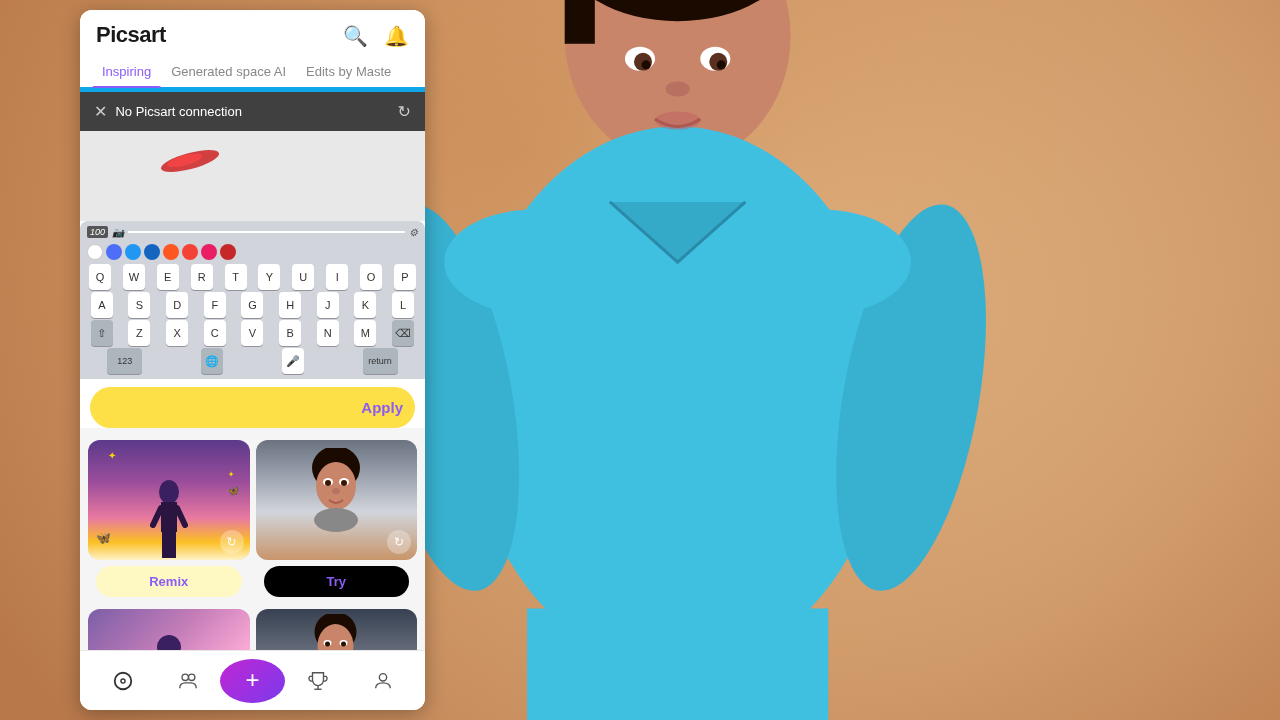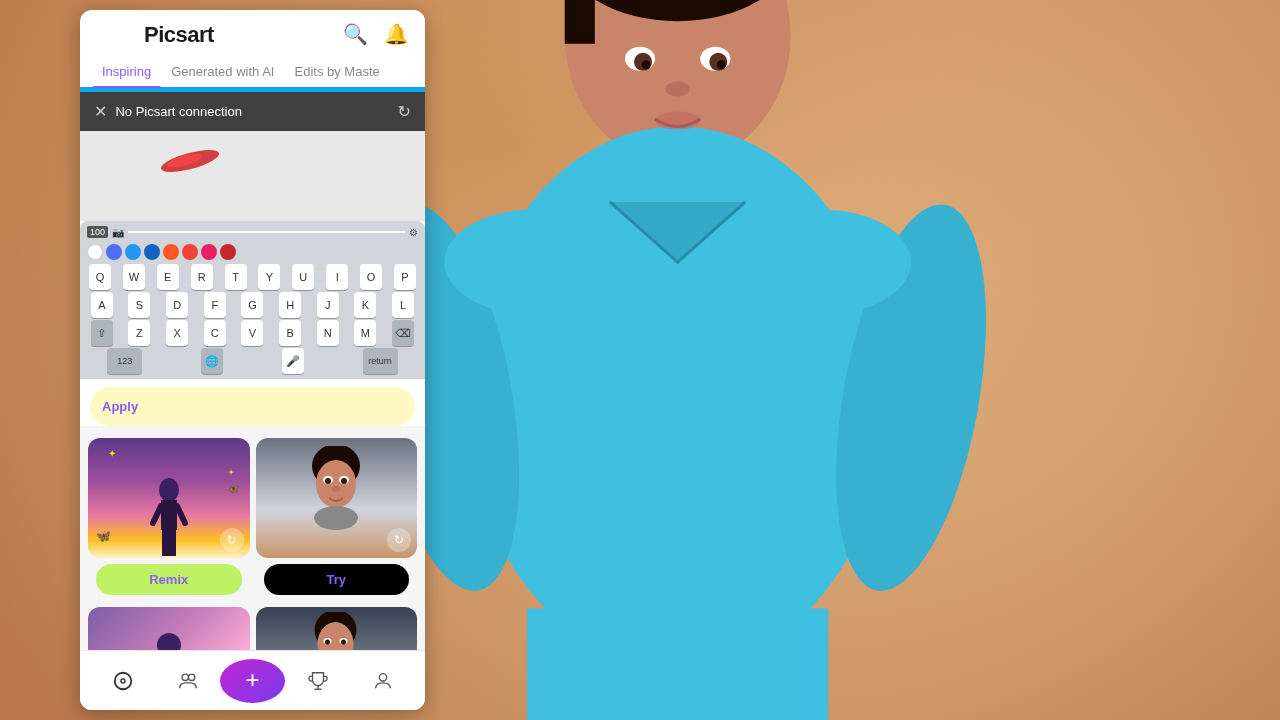"Picsart" .app-header { align-items: flex-start -> flex-end; margin-left: 48px -> none }
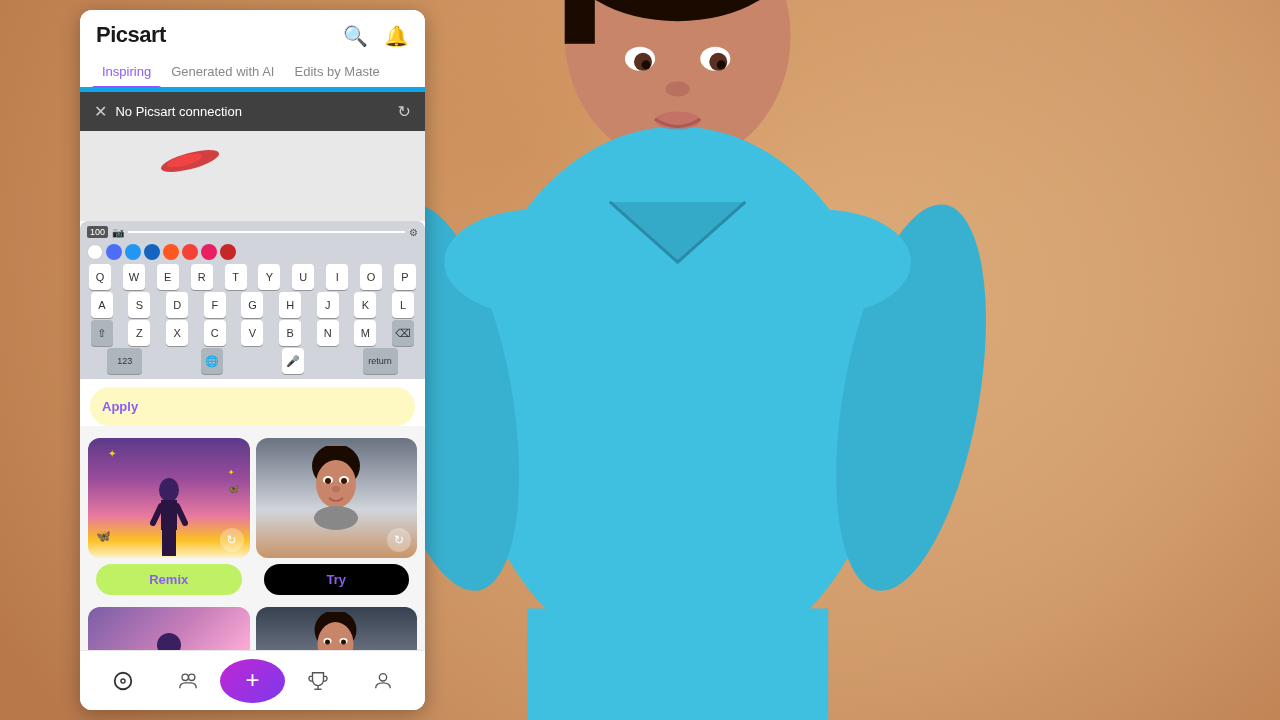"Generated with AI" span { text: with -> space }
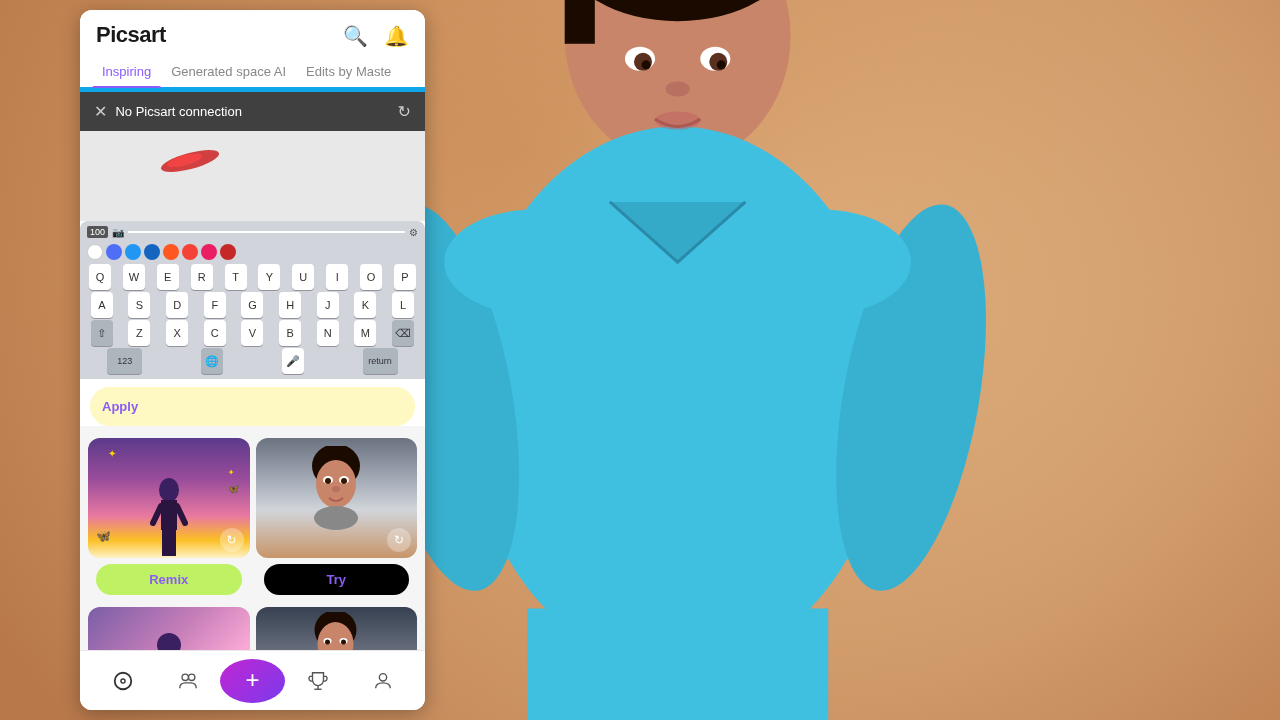"100" div { font-style: none -> italic }
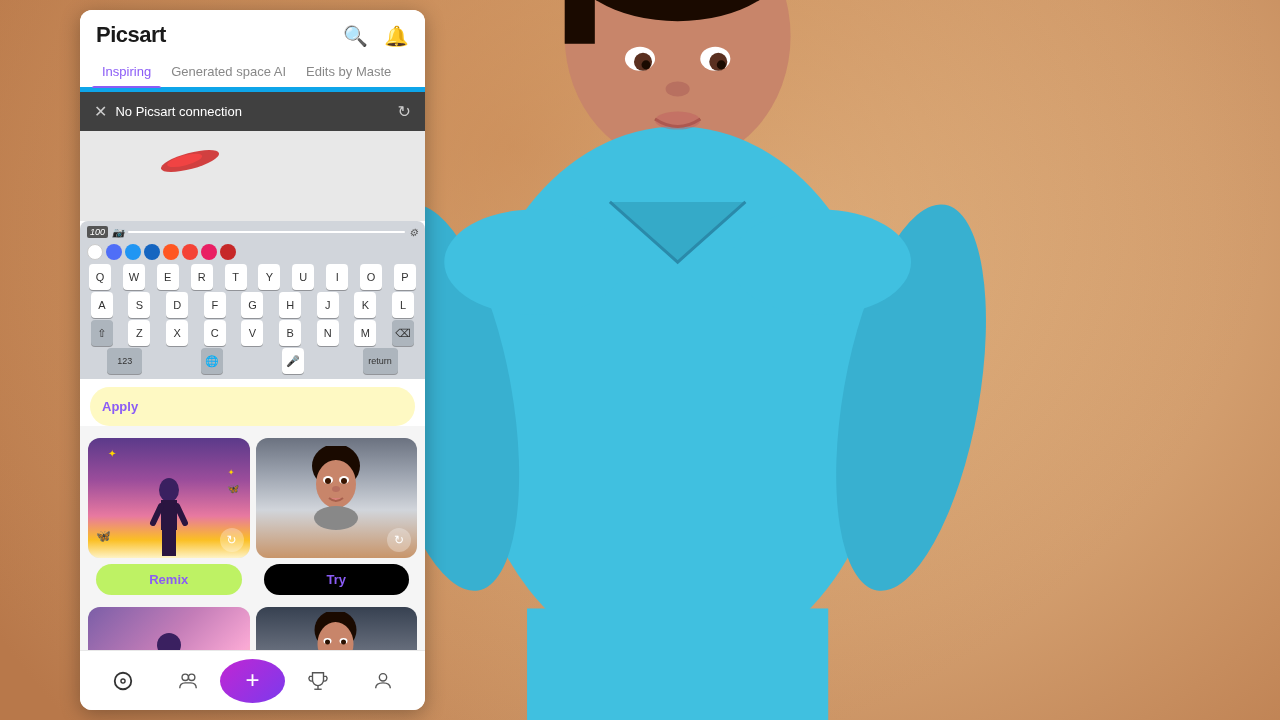"Apply" .apply-btn { background: #fef9c3 -> #fde047; font-size: 13px -> 15px; text-align: left -> right }
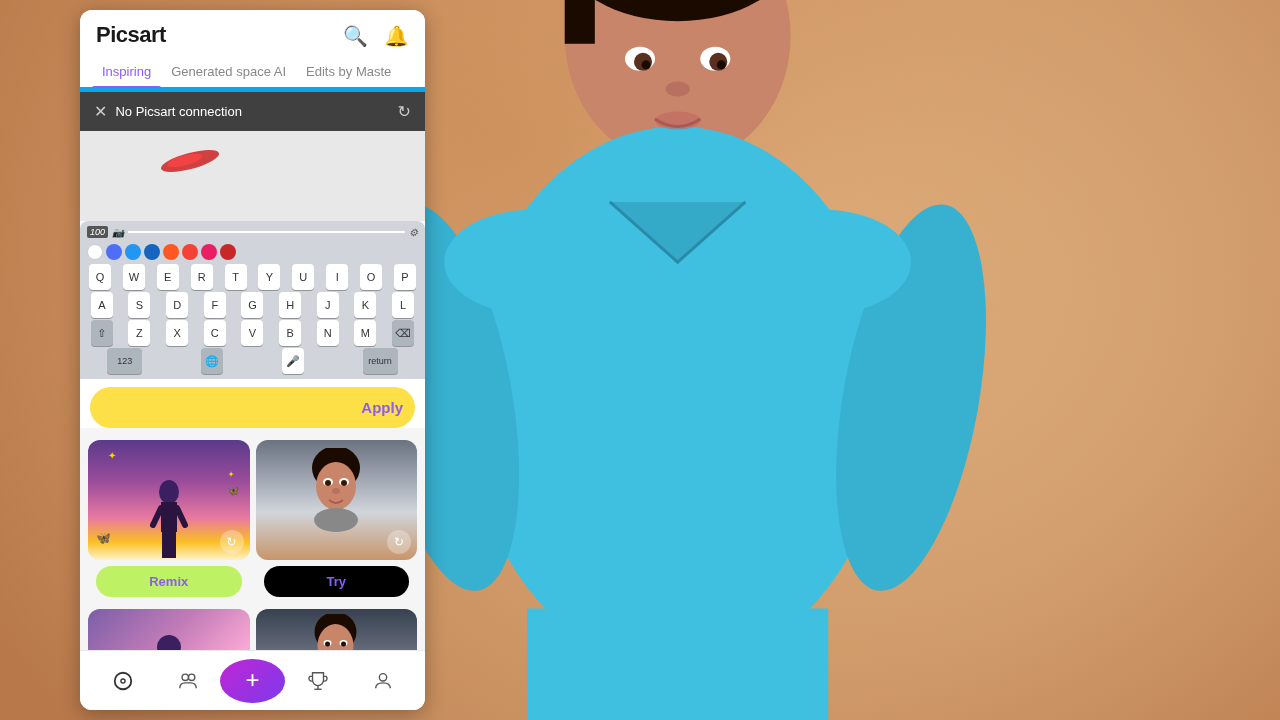"Remix" .card-btn.remix-btn { background: #bef264 -> #fef9c3 }
